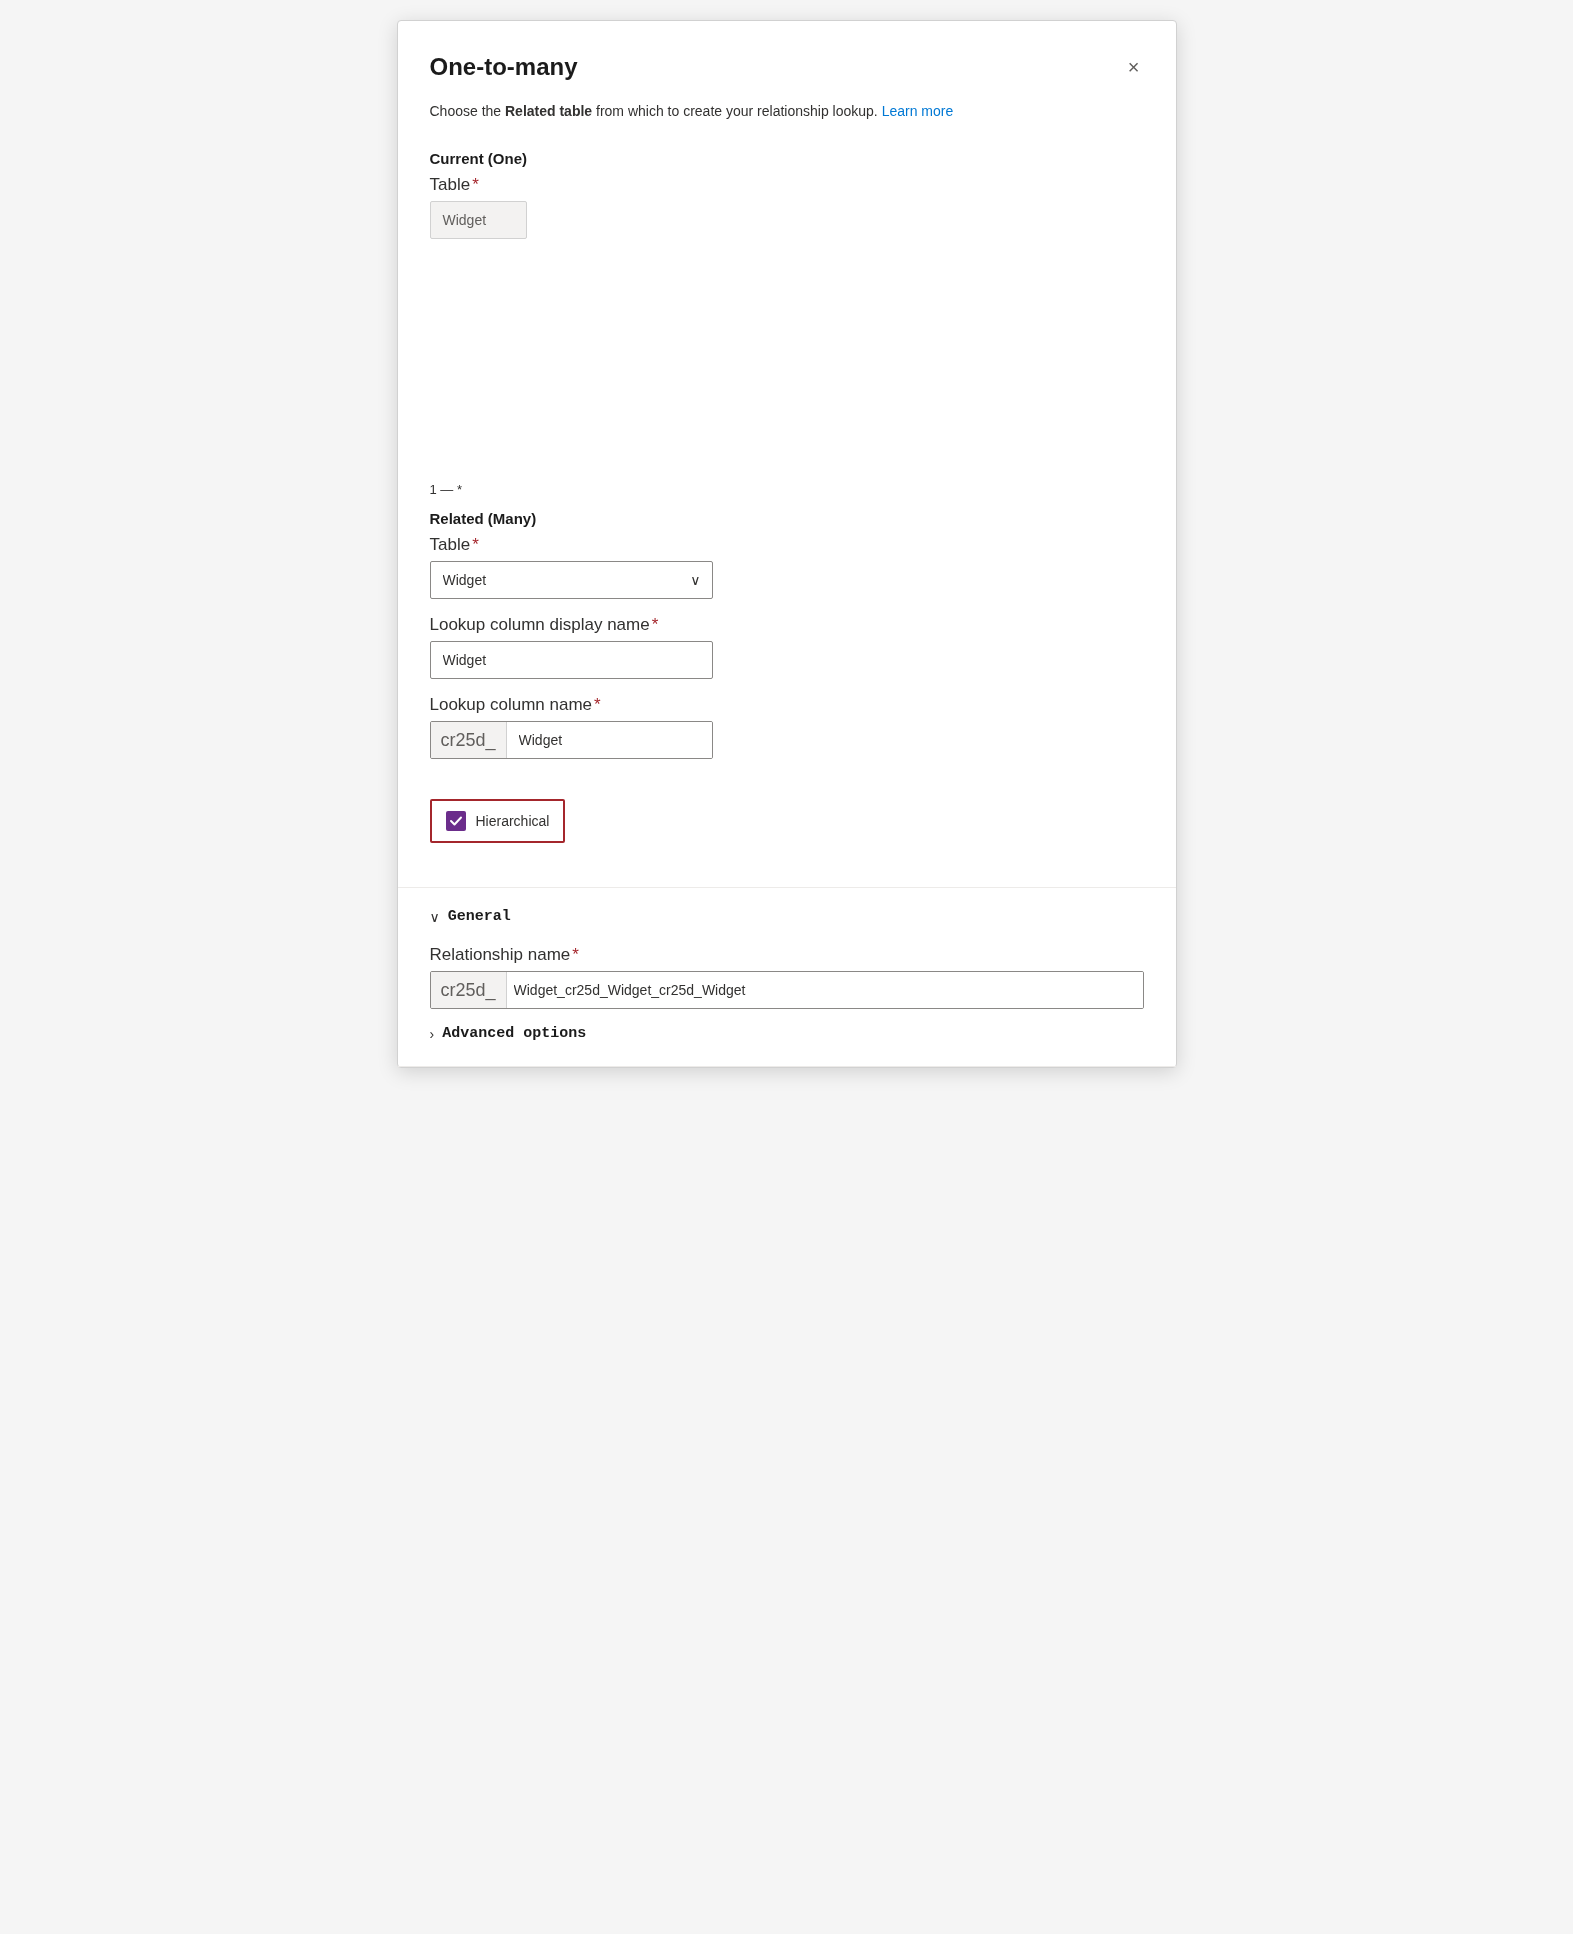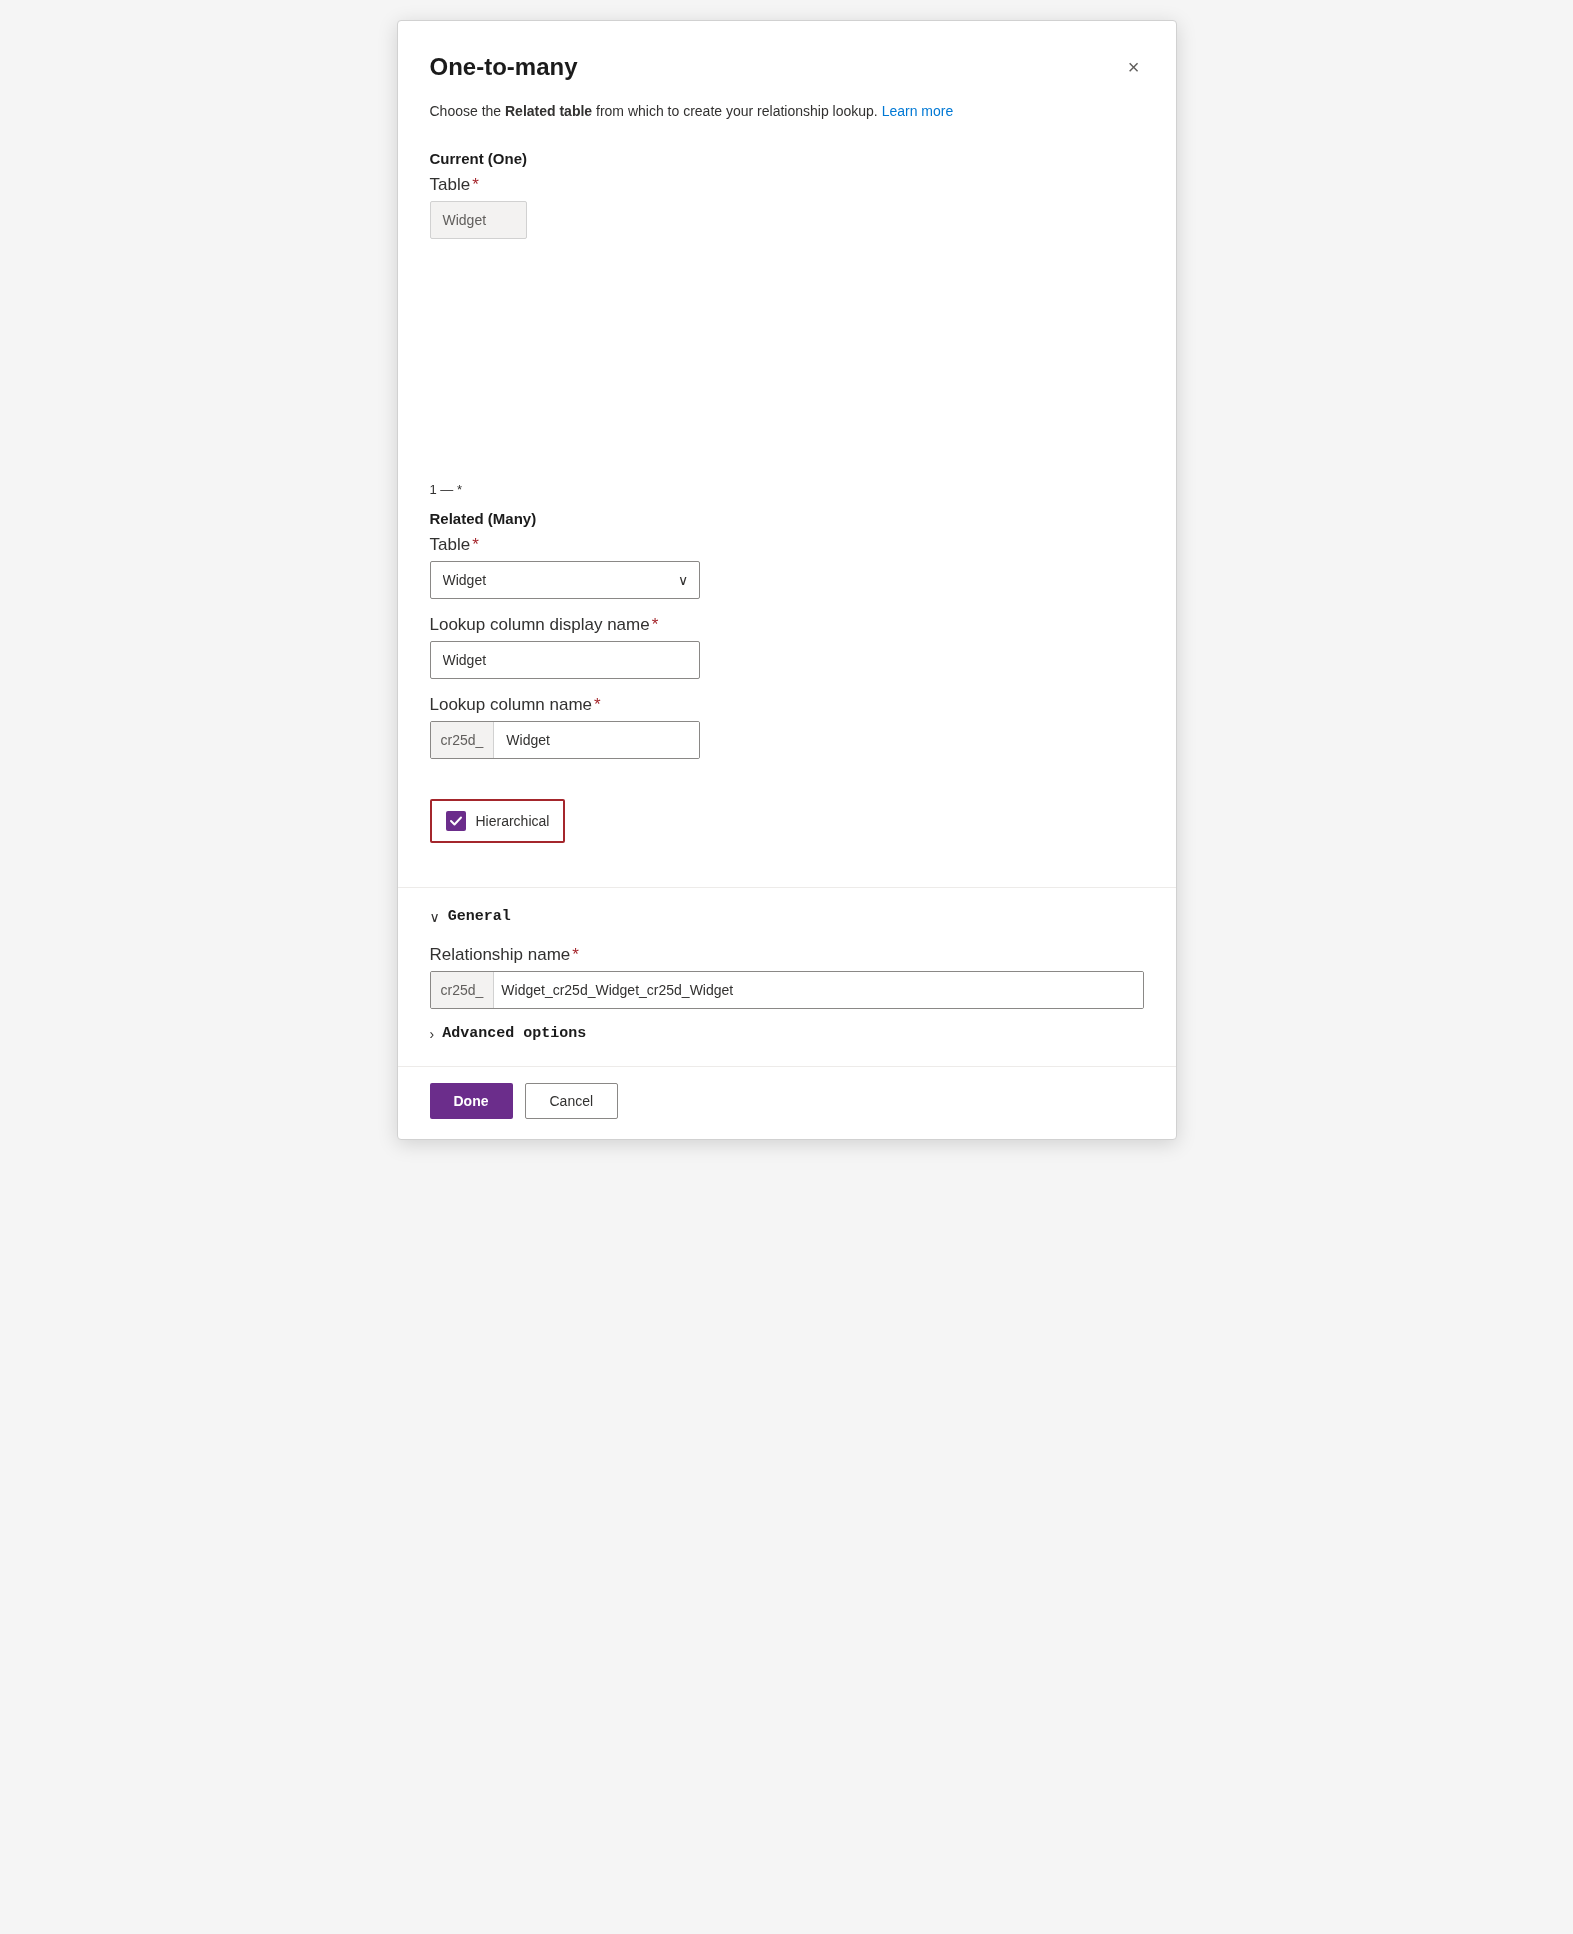"cr25d_" .input-prefix { font-size: 14px -> 18px }
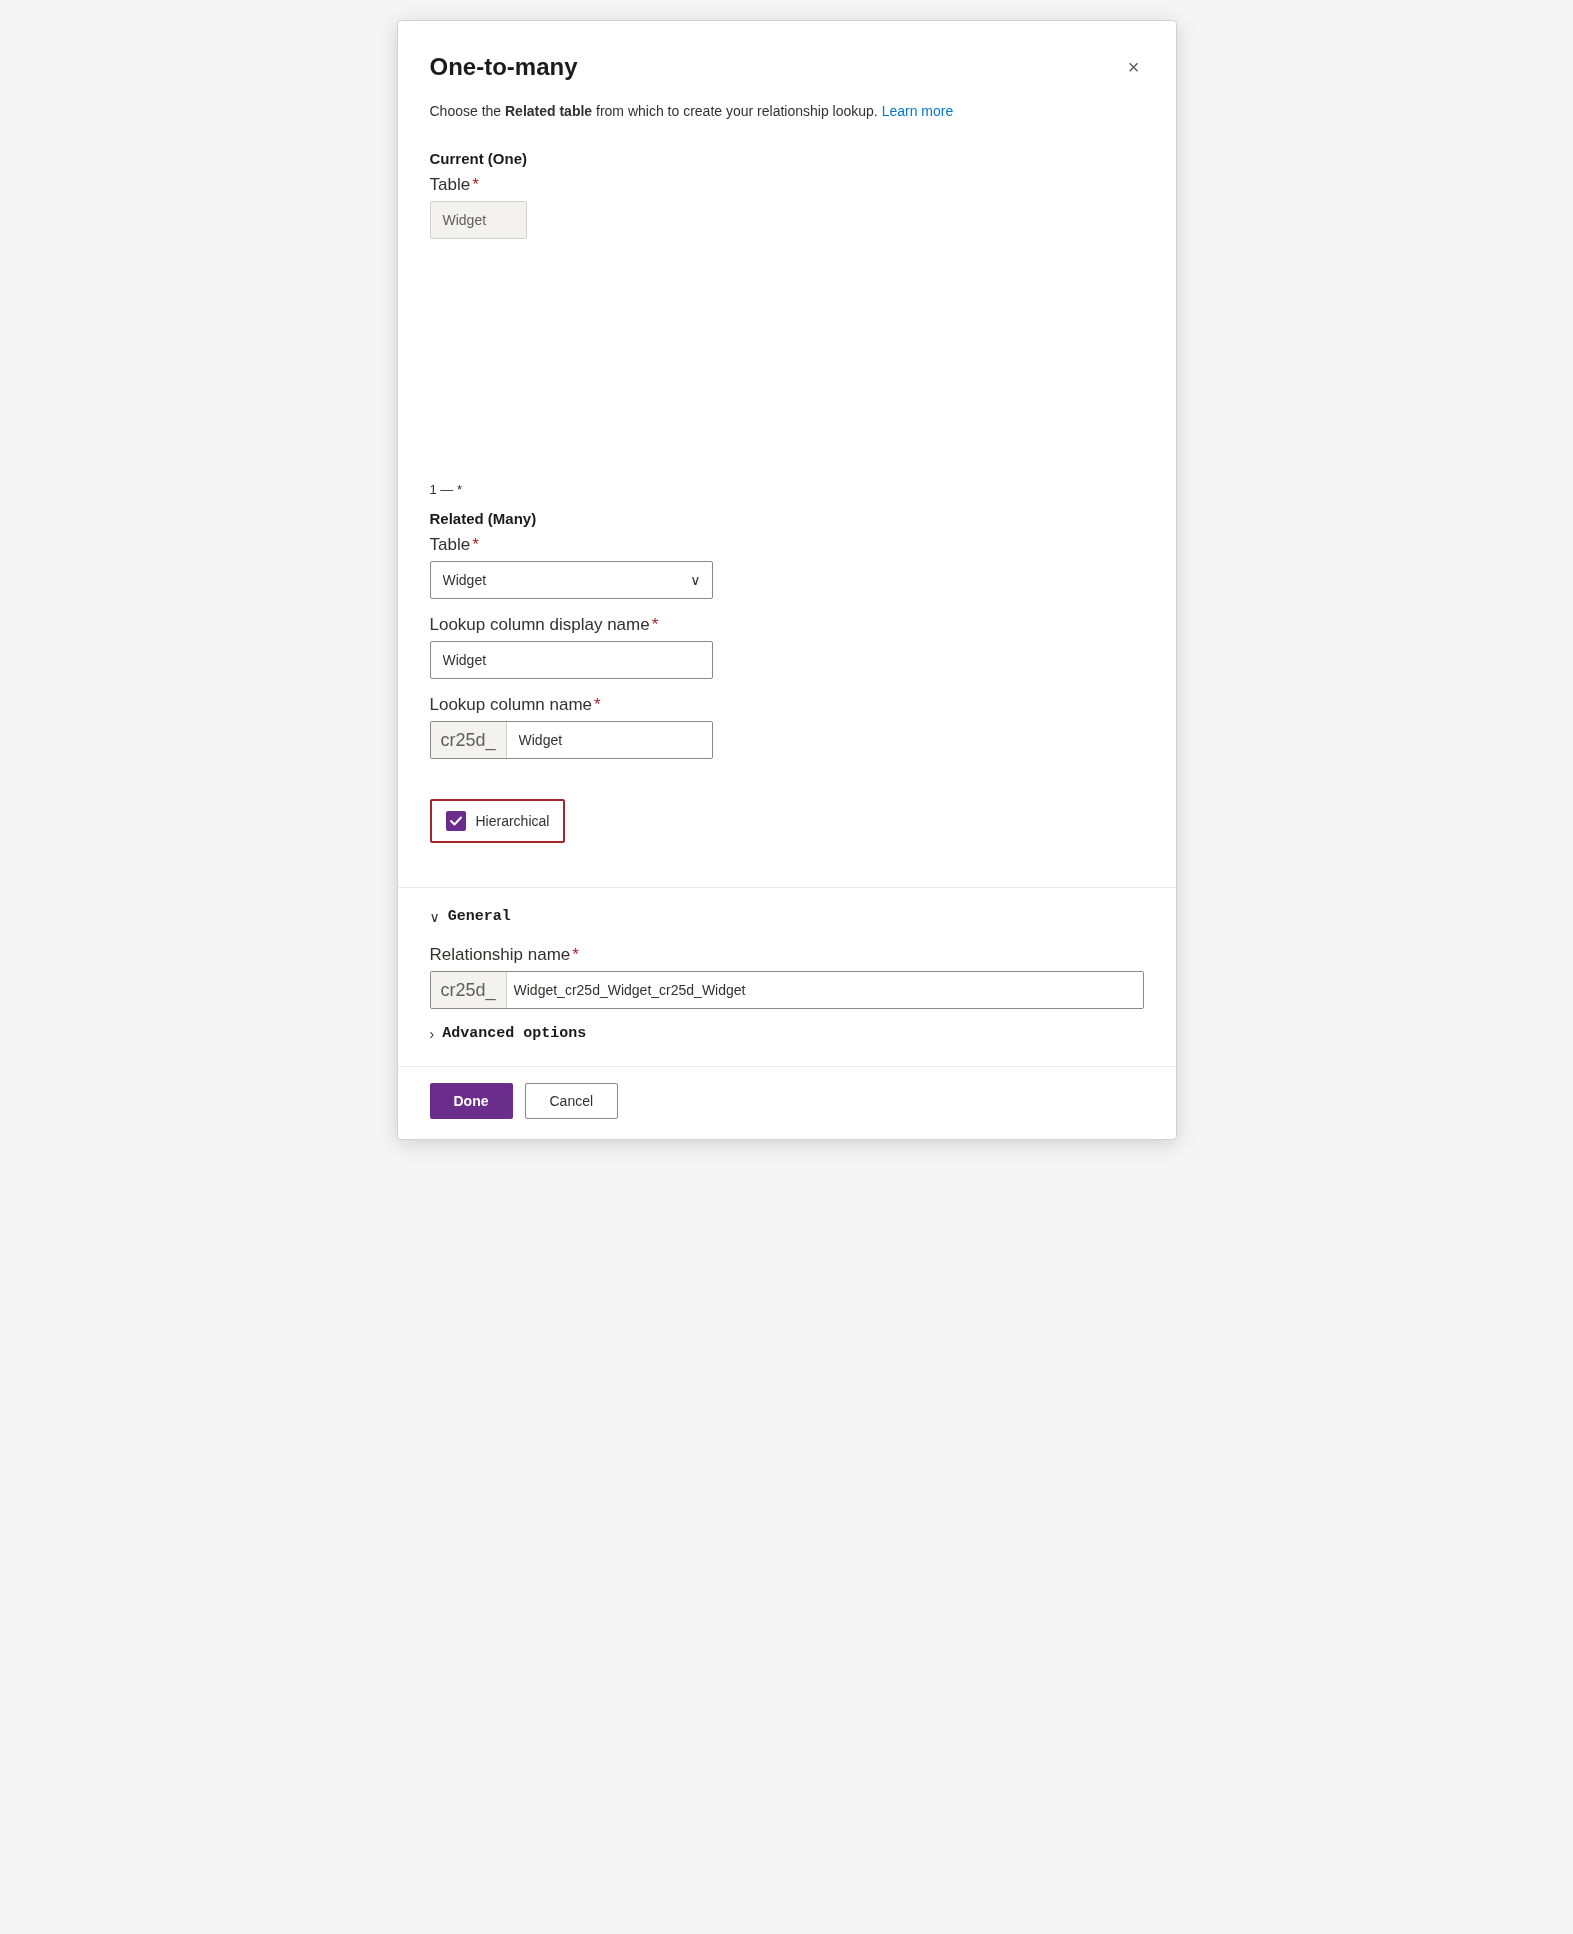"Done" div.dialog-footer { html: <div> <button>Done</button> <button>Cancel</button> </div> -> none }
